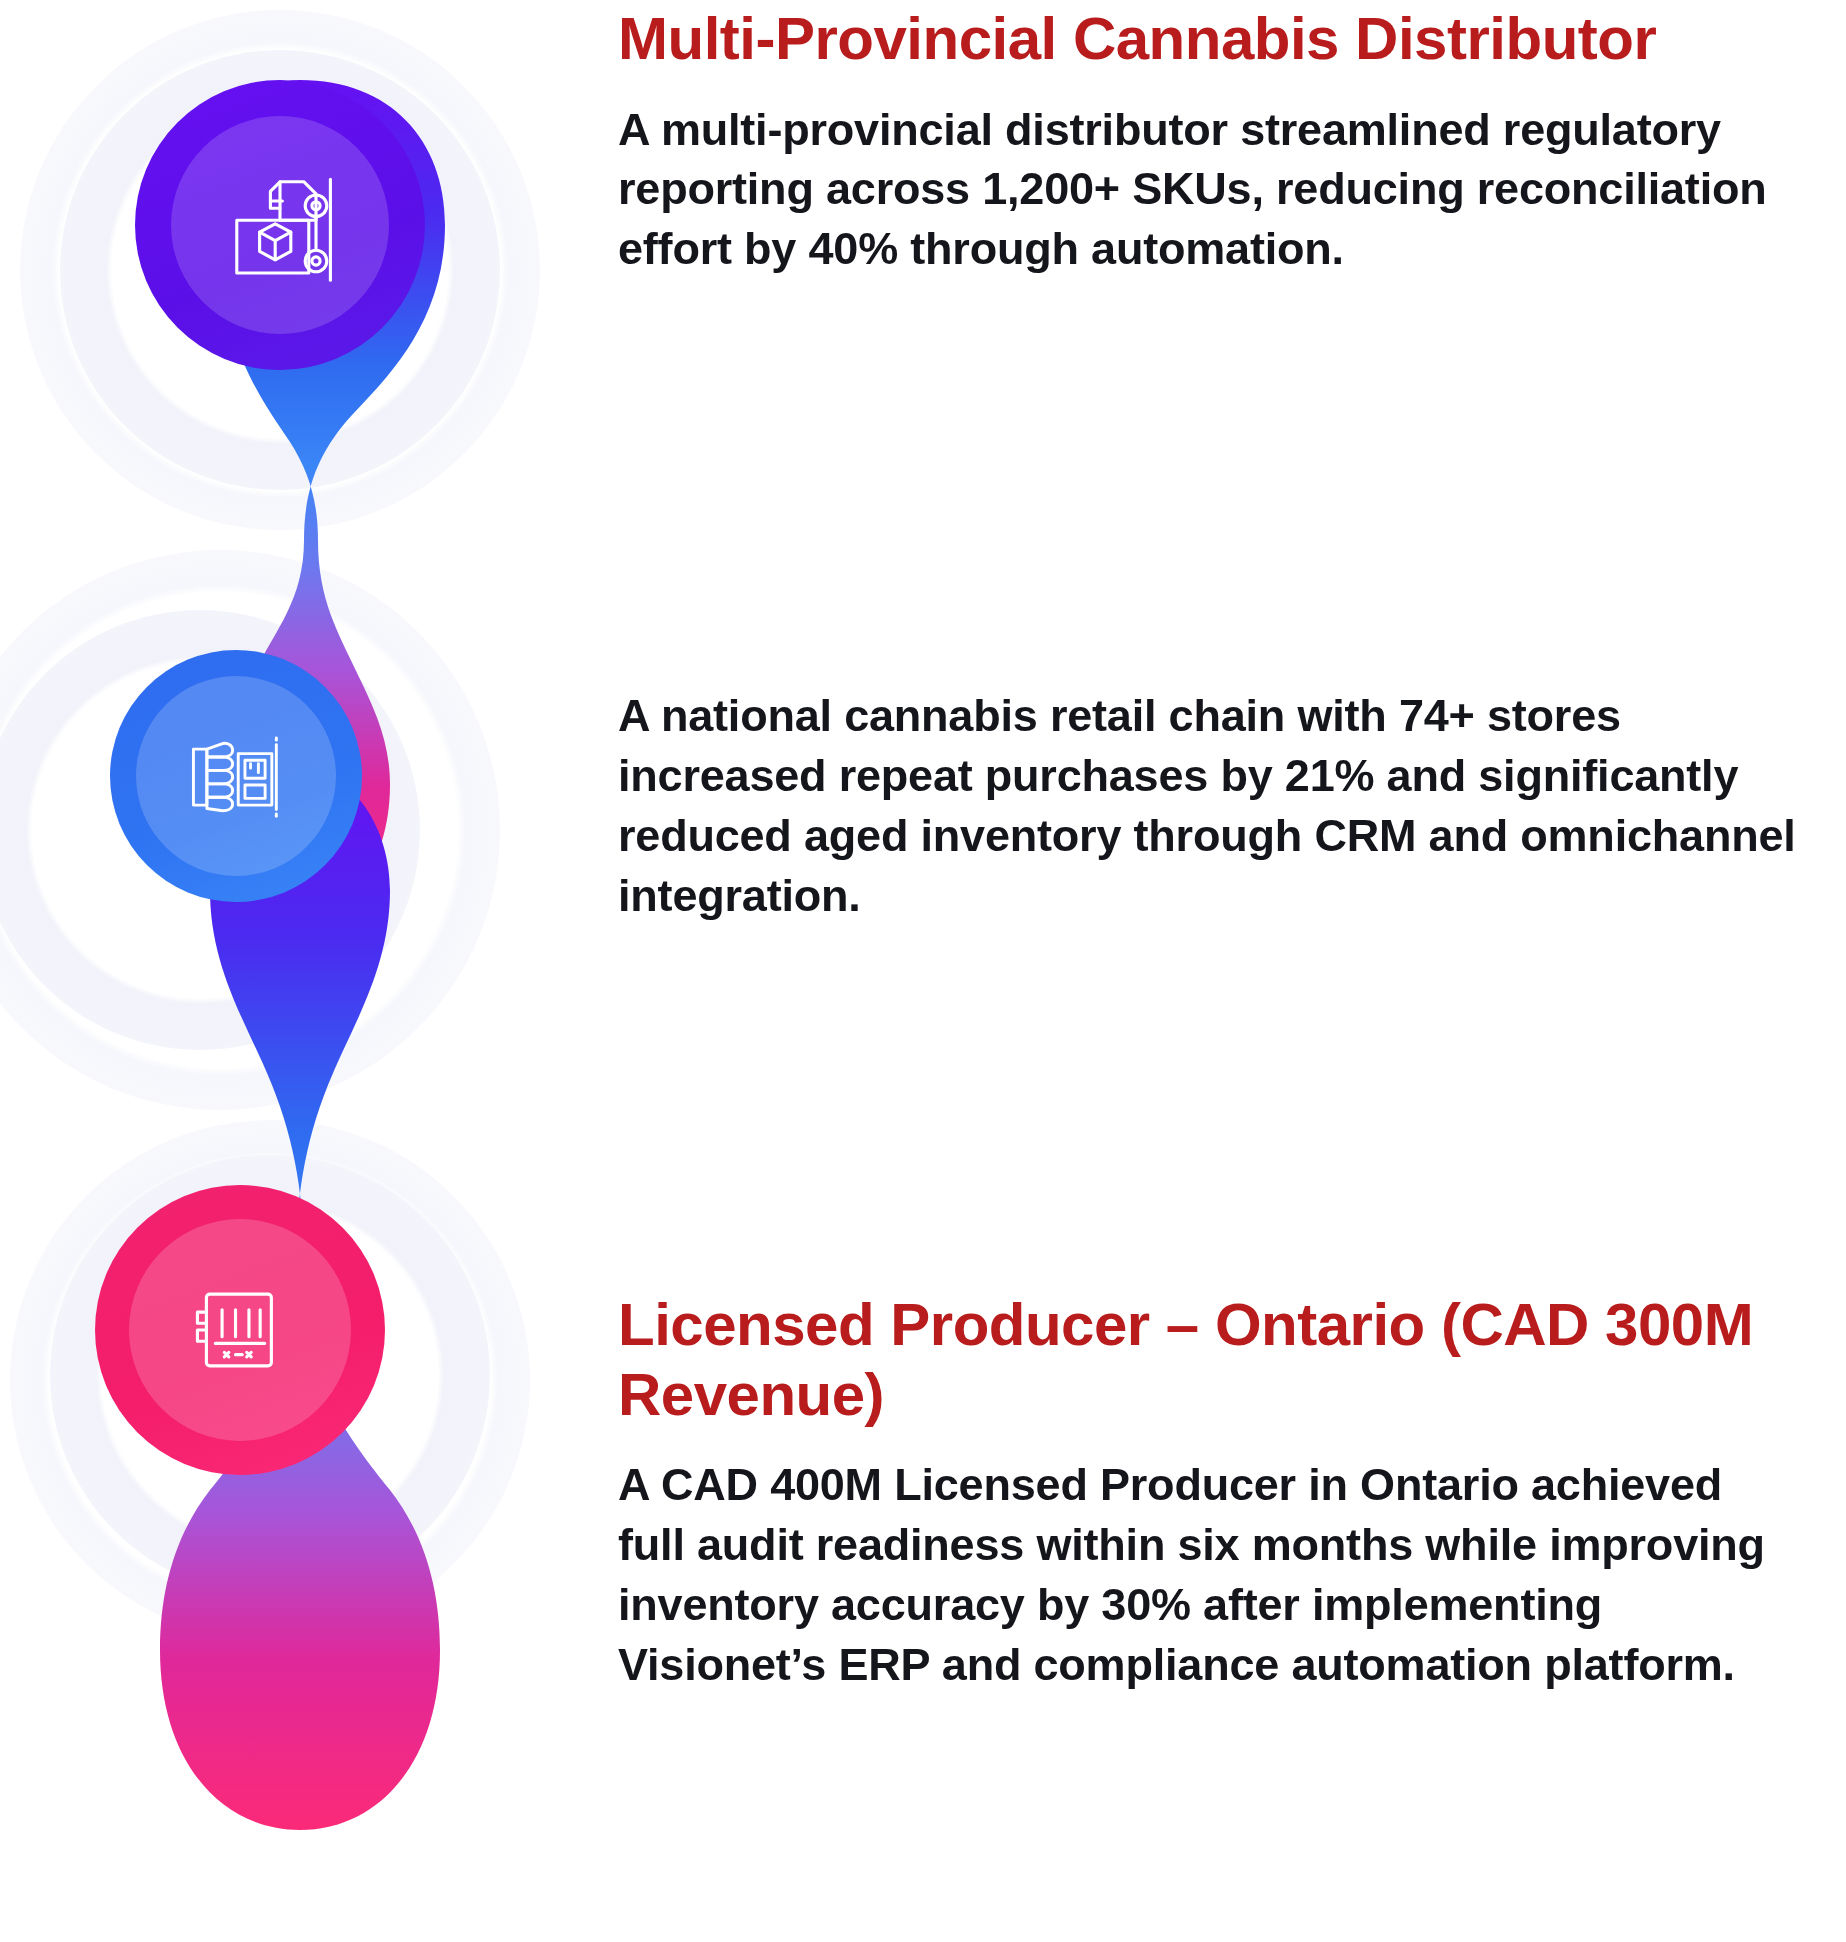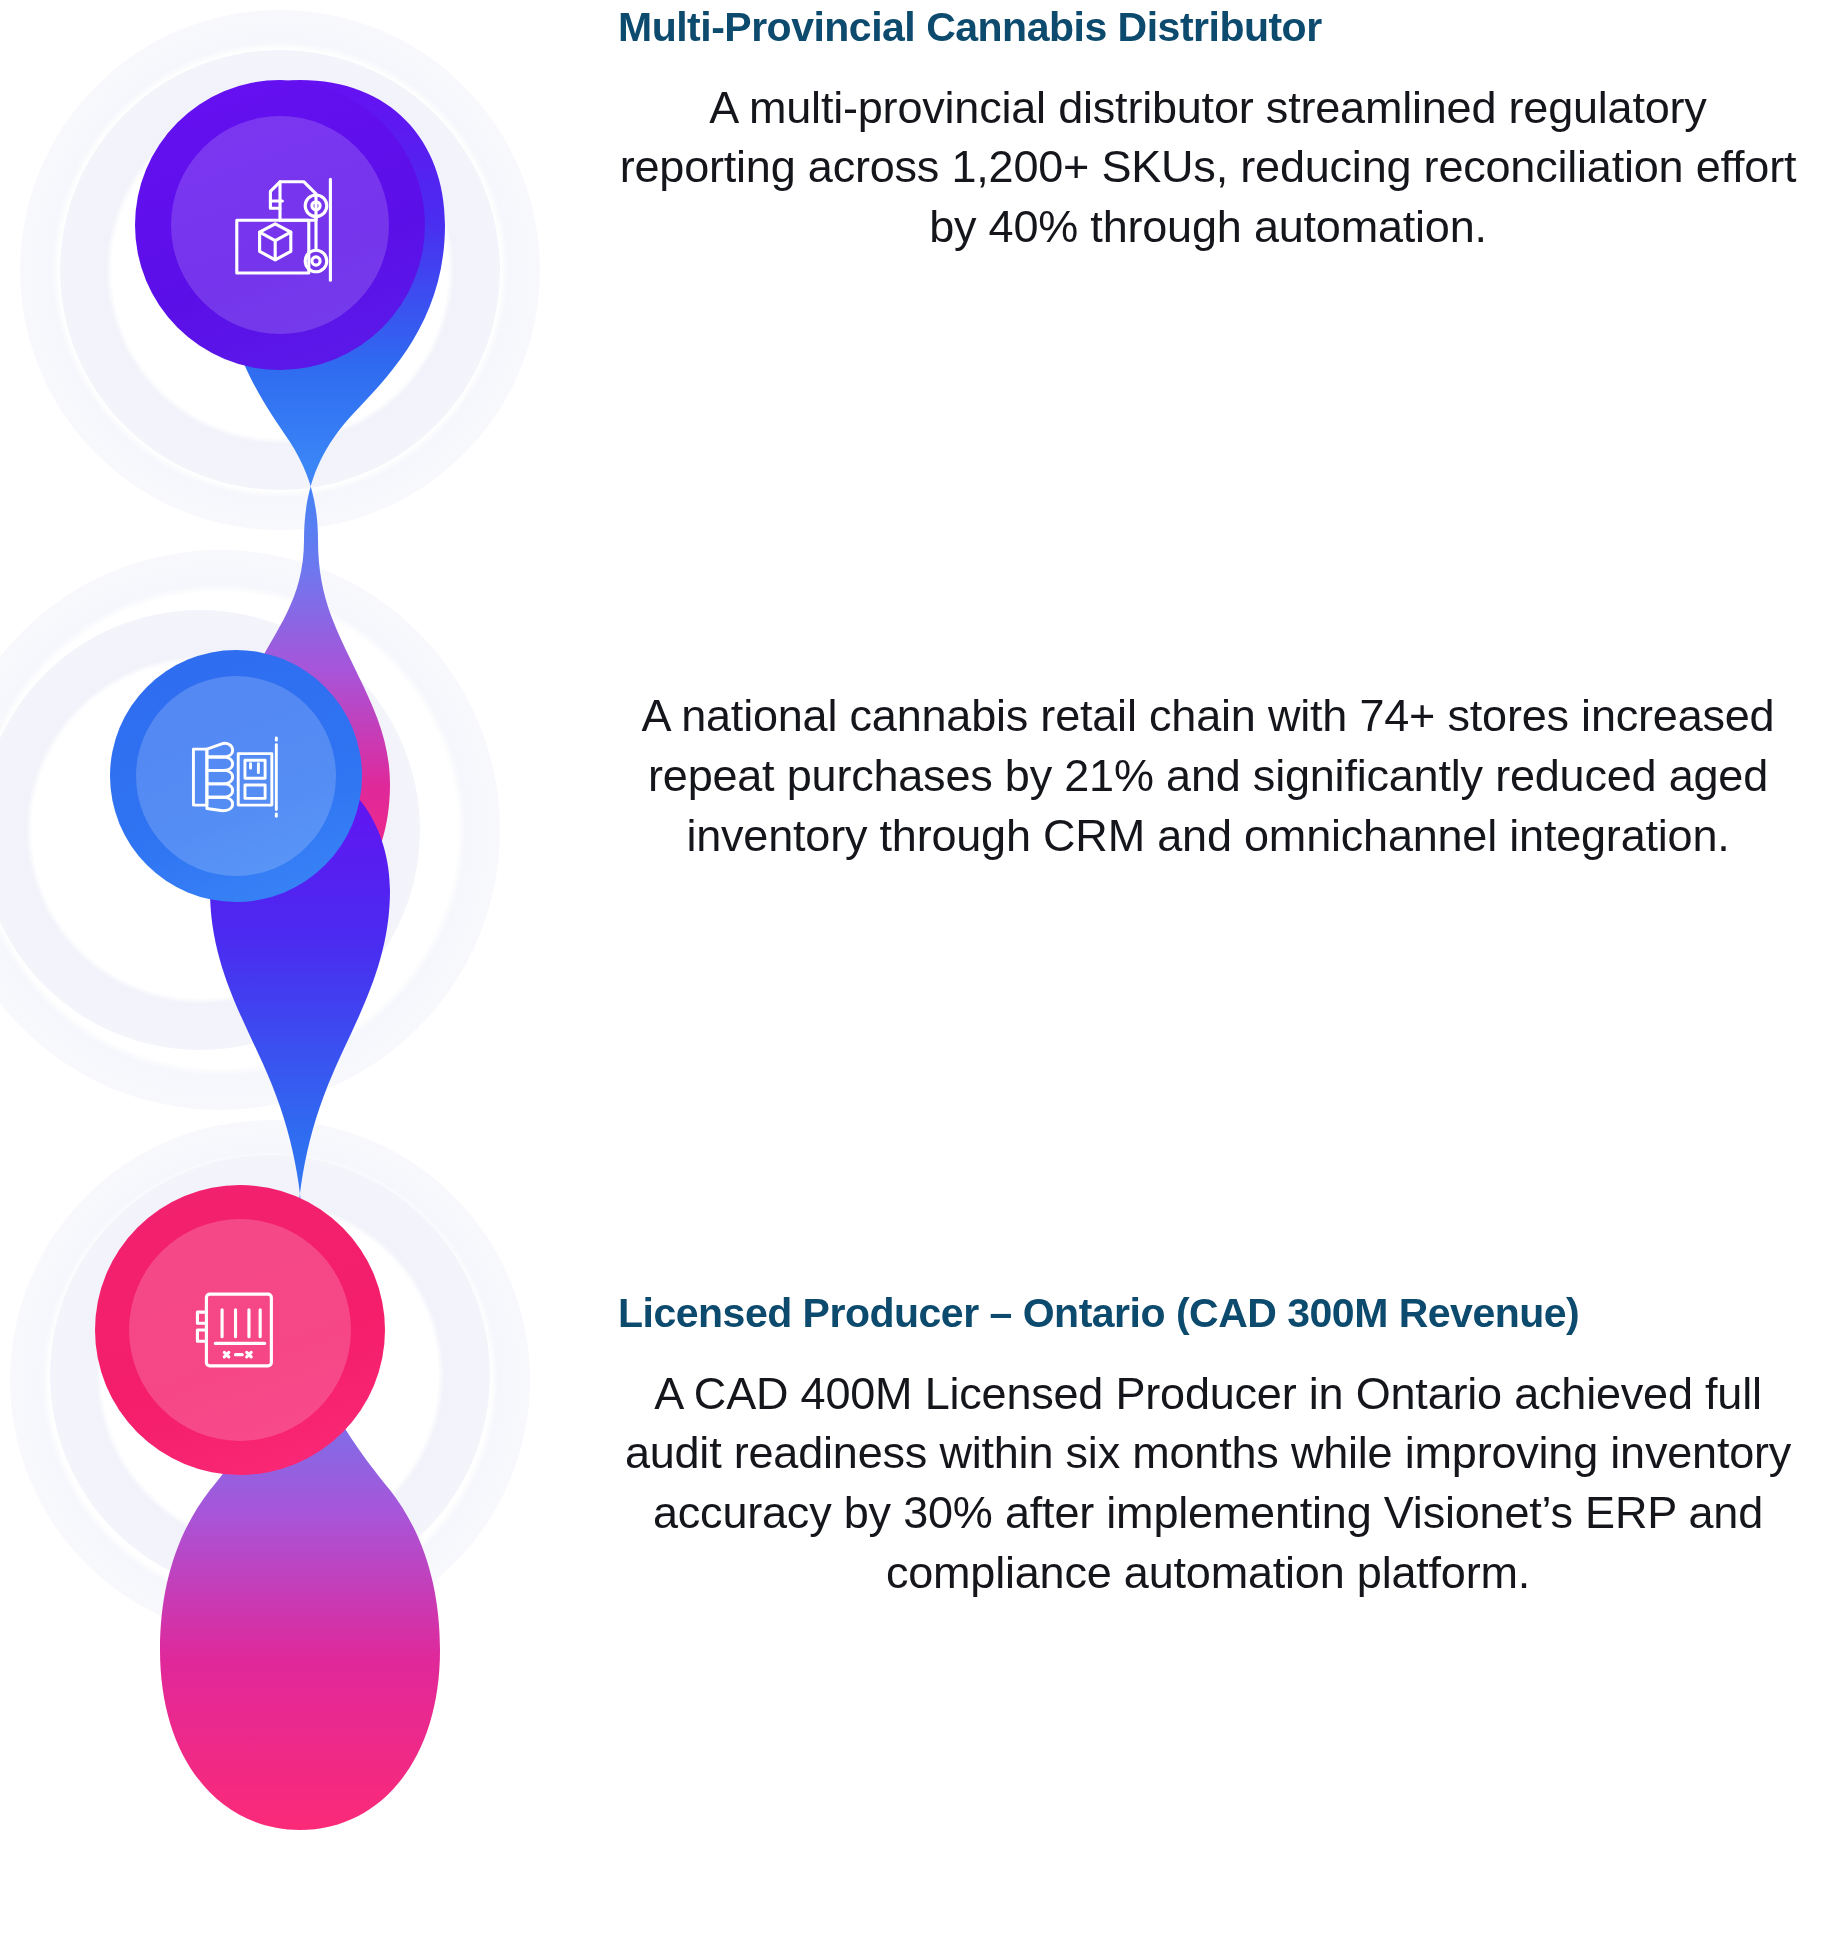"Multi-Provincial Cannabis Distributor" h2.title { color: #0c4a6e -> #b91c1c; font-size: 41px -> 60px }
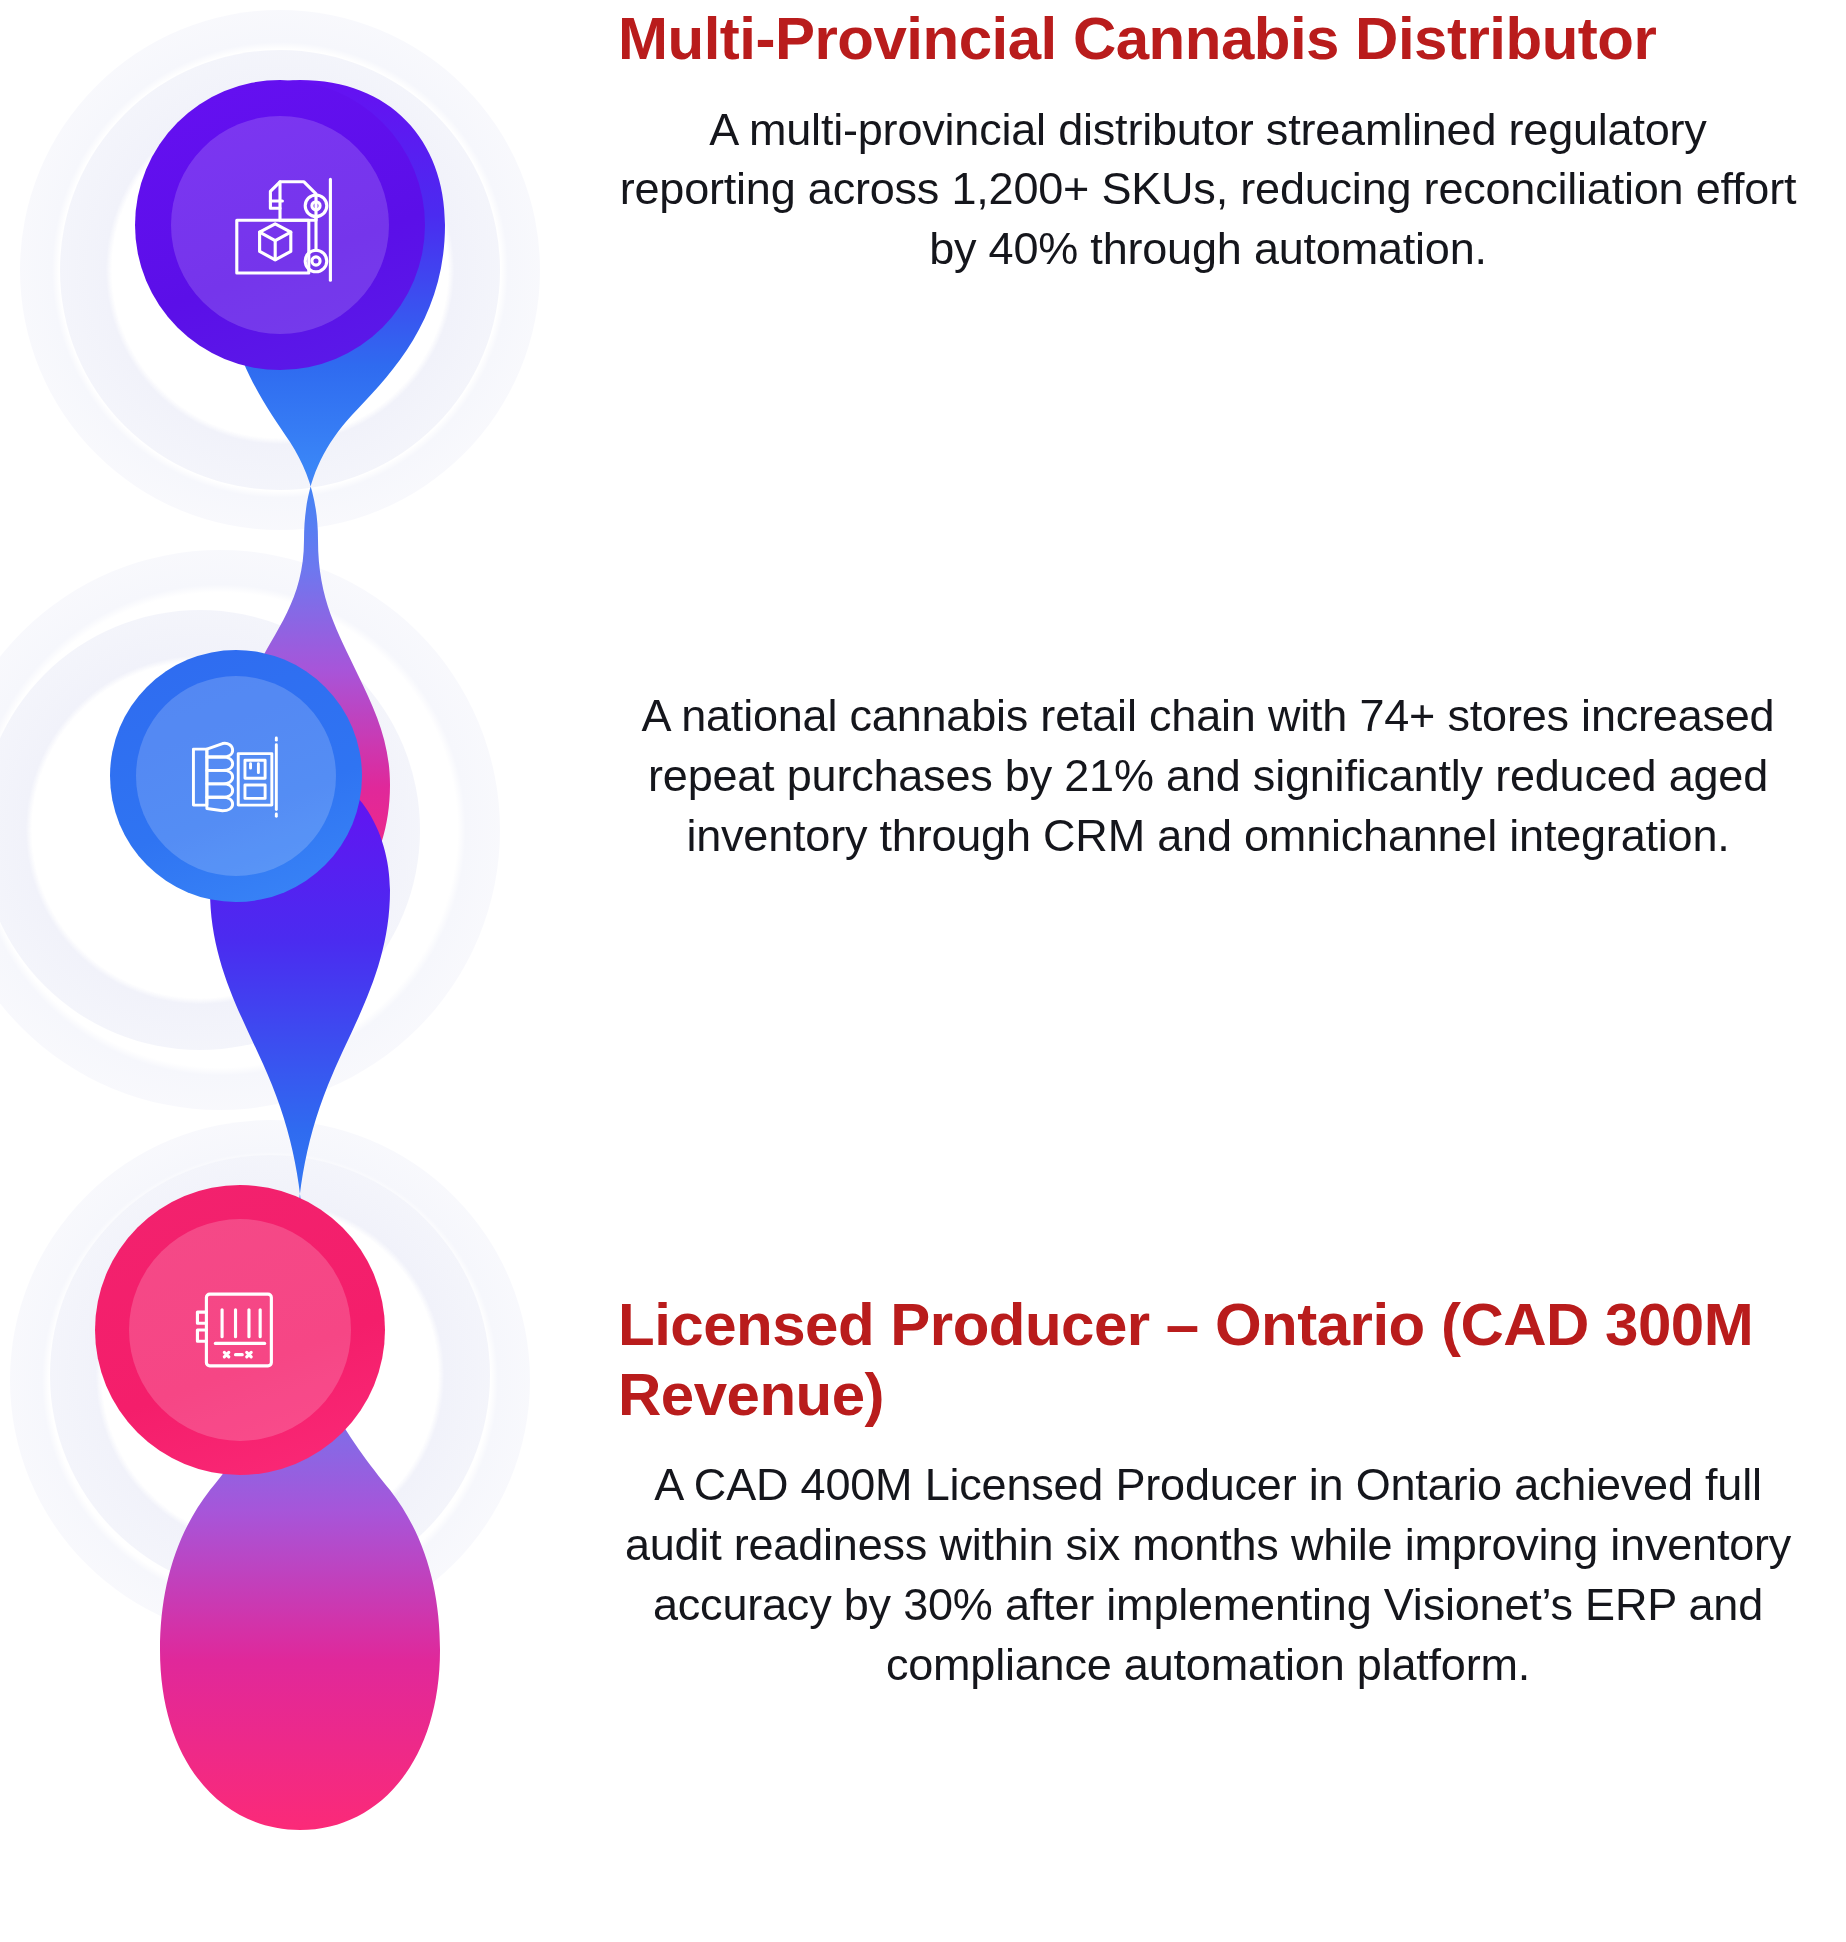"A multi-provincial distributor" p.body { font-weight: 400 -> 700; text-align: center -> none }
